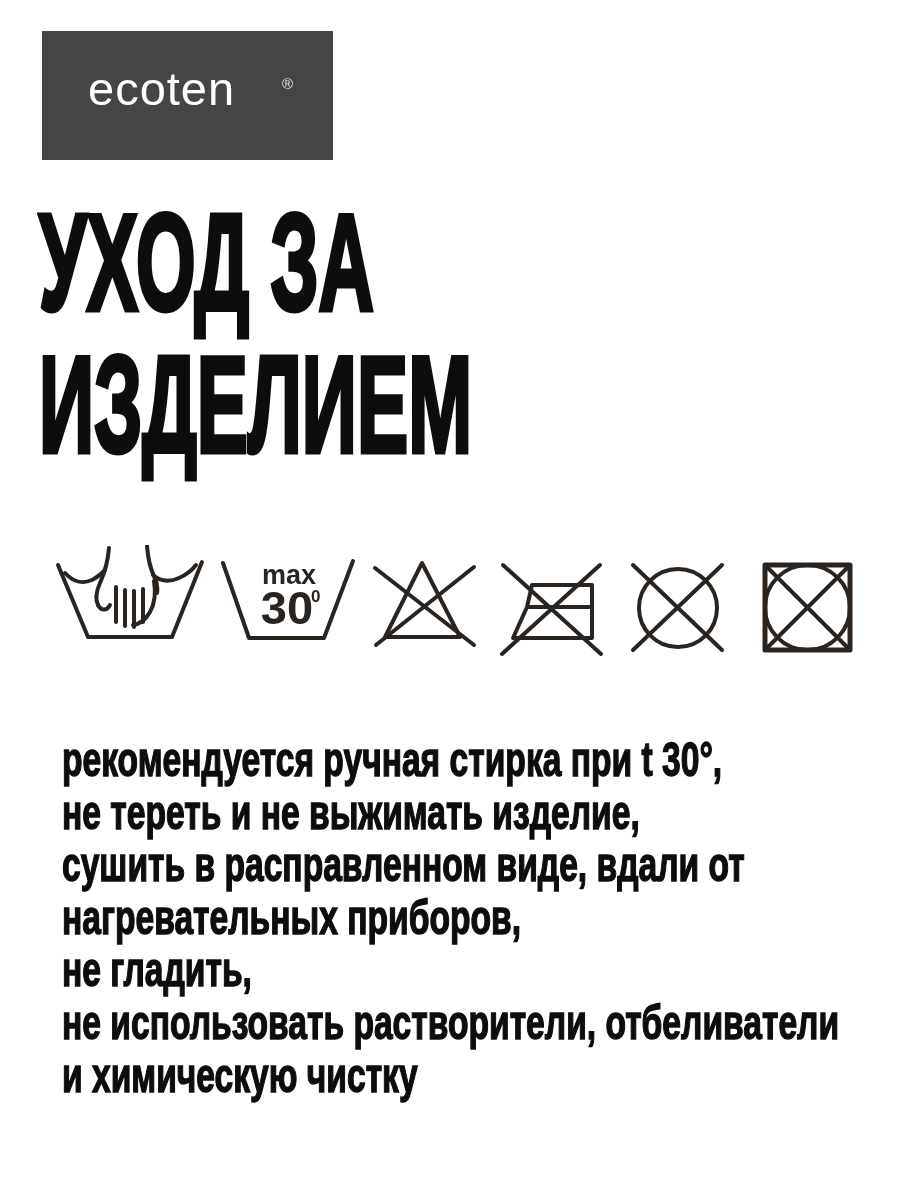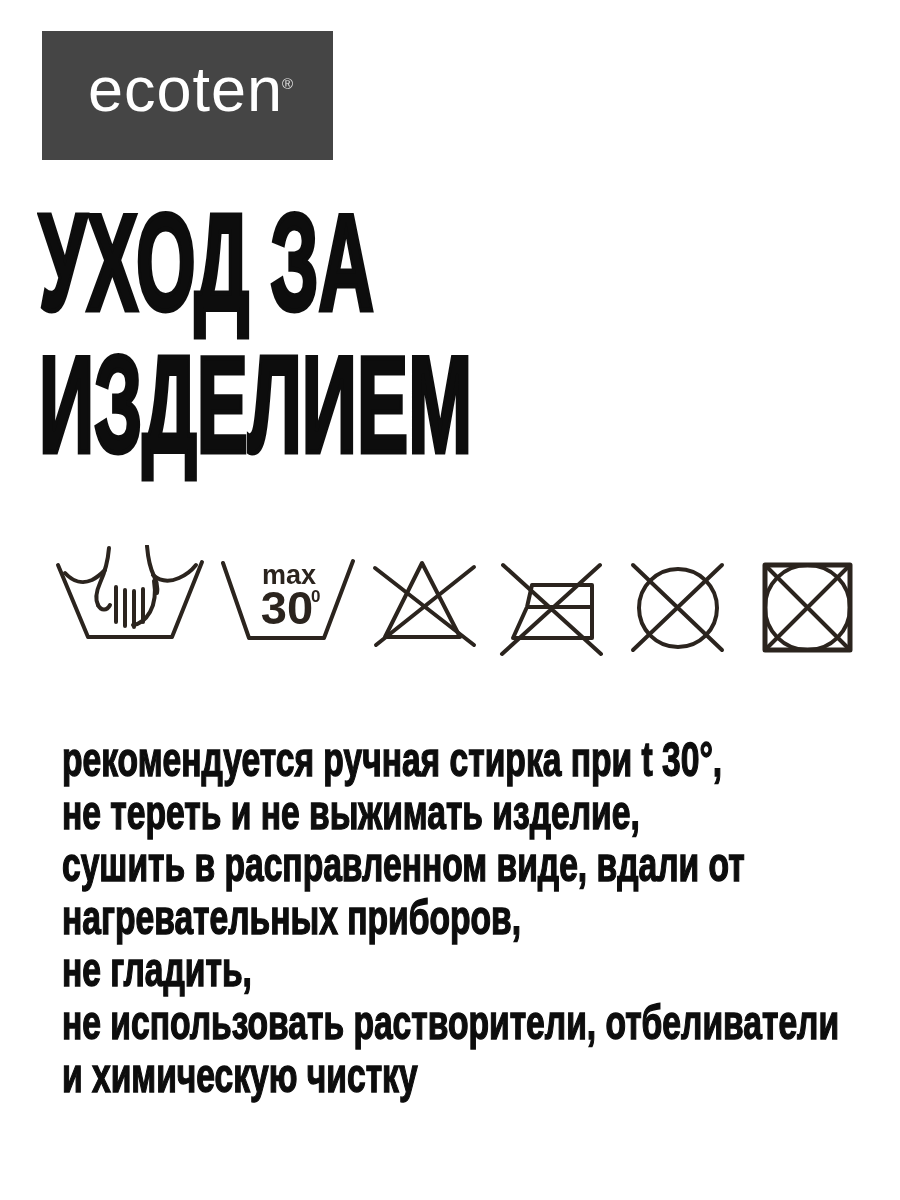"ecoten" .brand { font-size: 63px -> 47px }
